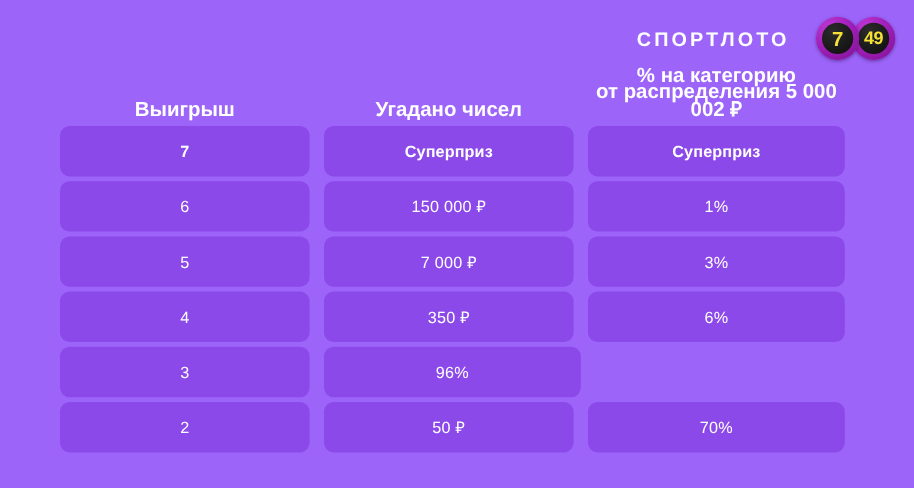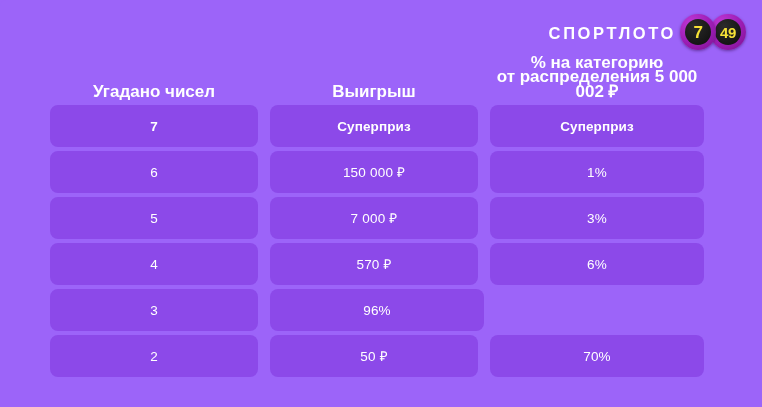"СПОРТЛОТО" .logo-word { margin-right: 4px -> 22px }
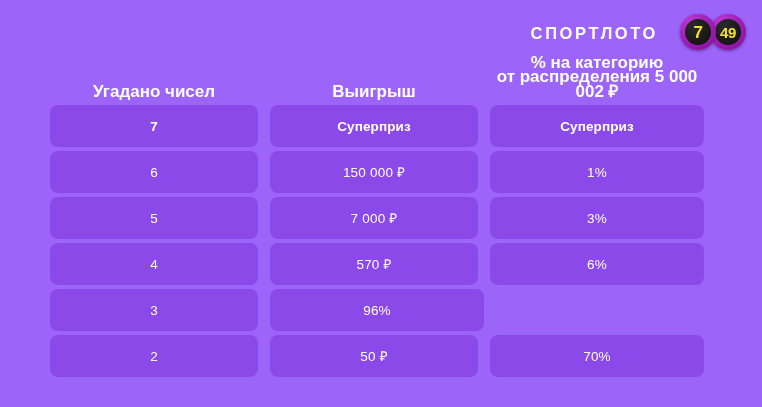"Угадано чисел" div.th { order: before "Выигрыш" -> after "Выигрыш" }
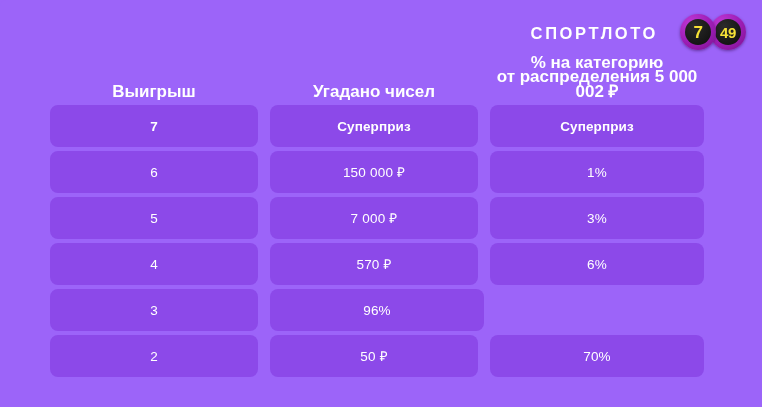"570 ₽" div.td { text: 570 -> 350 }
